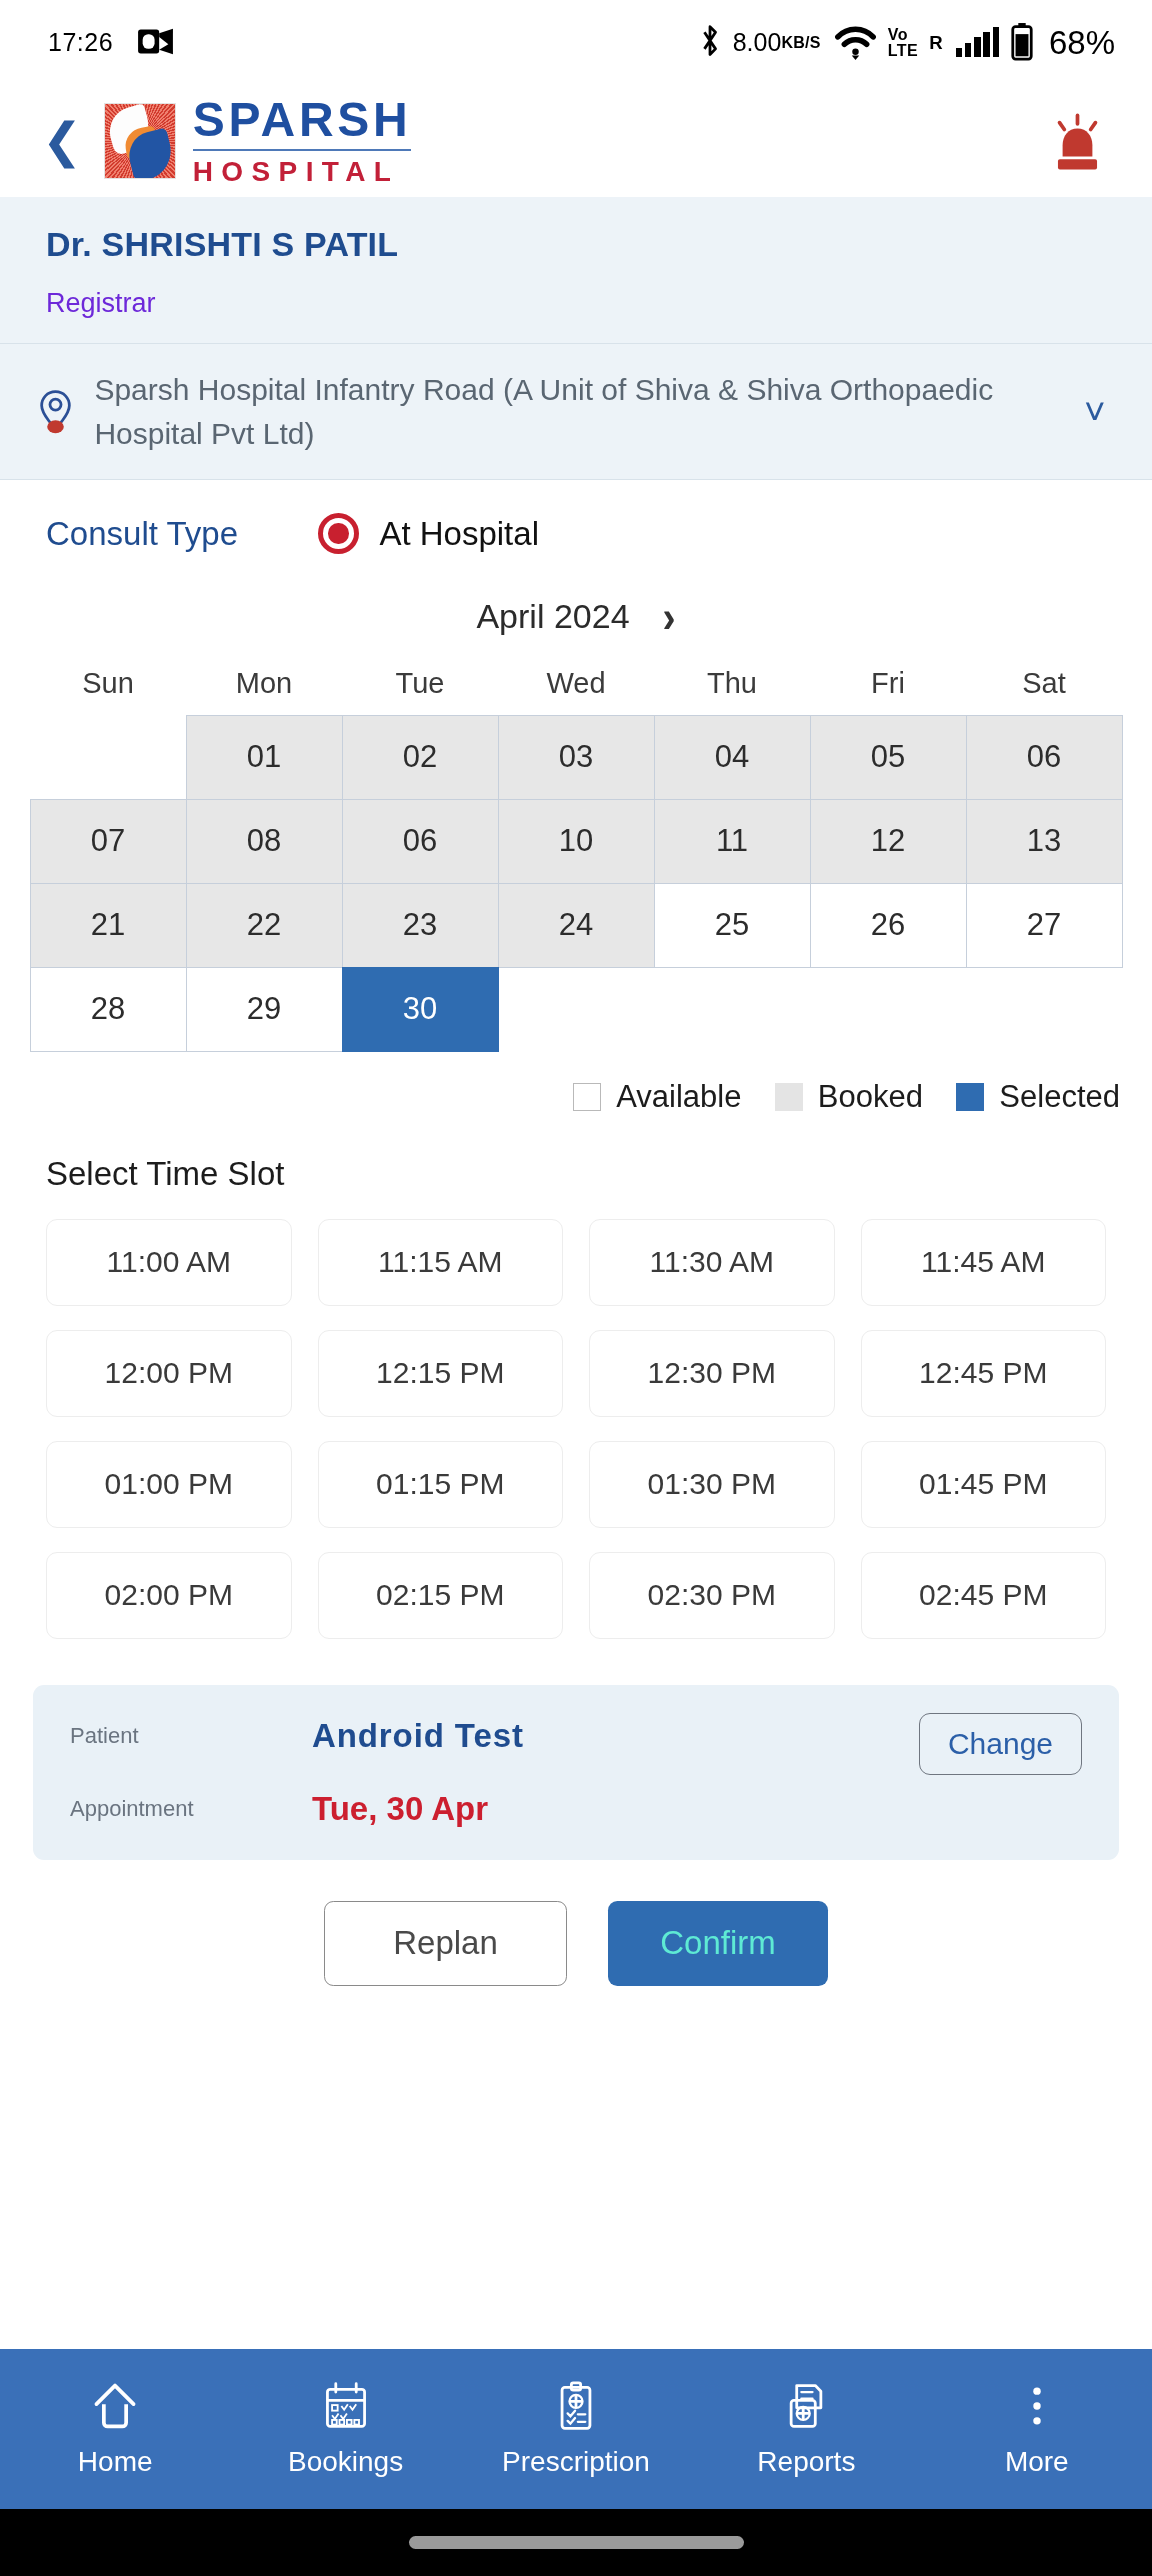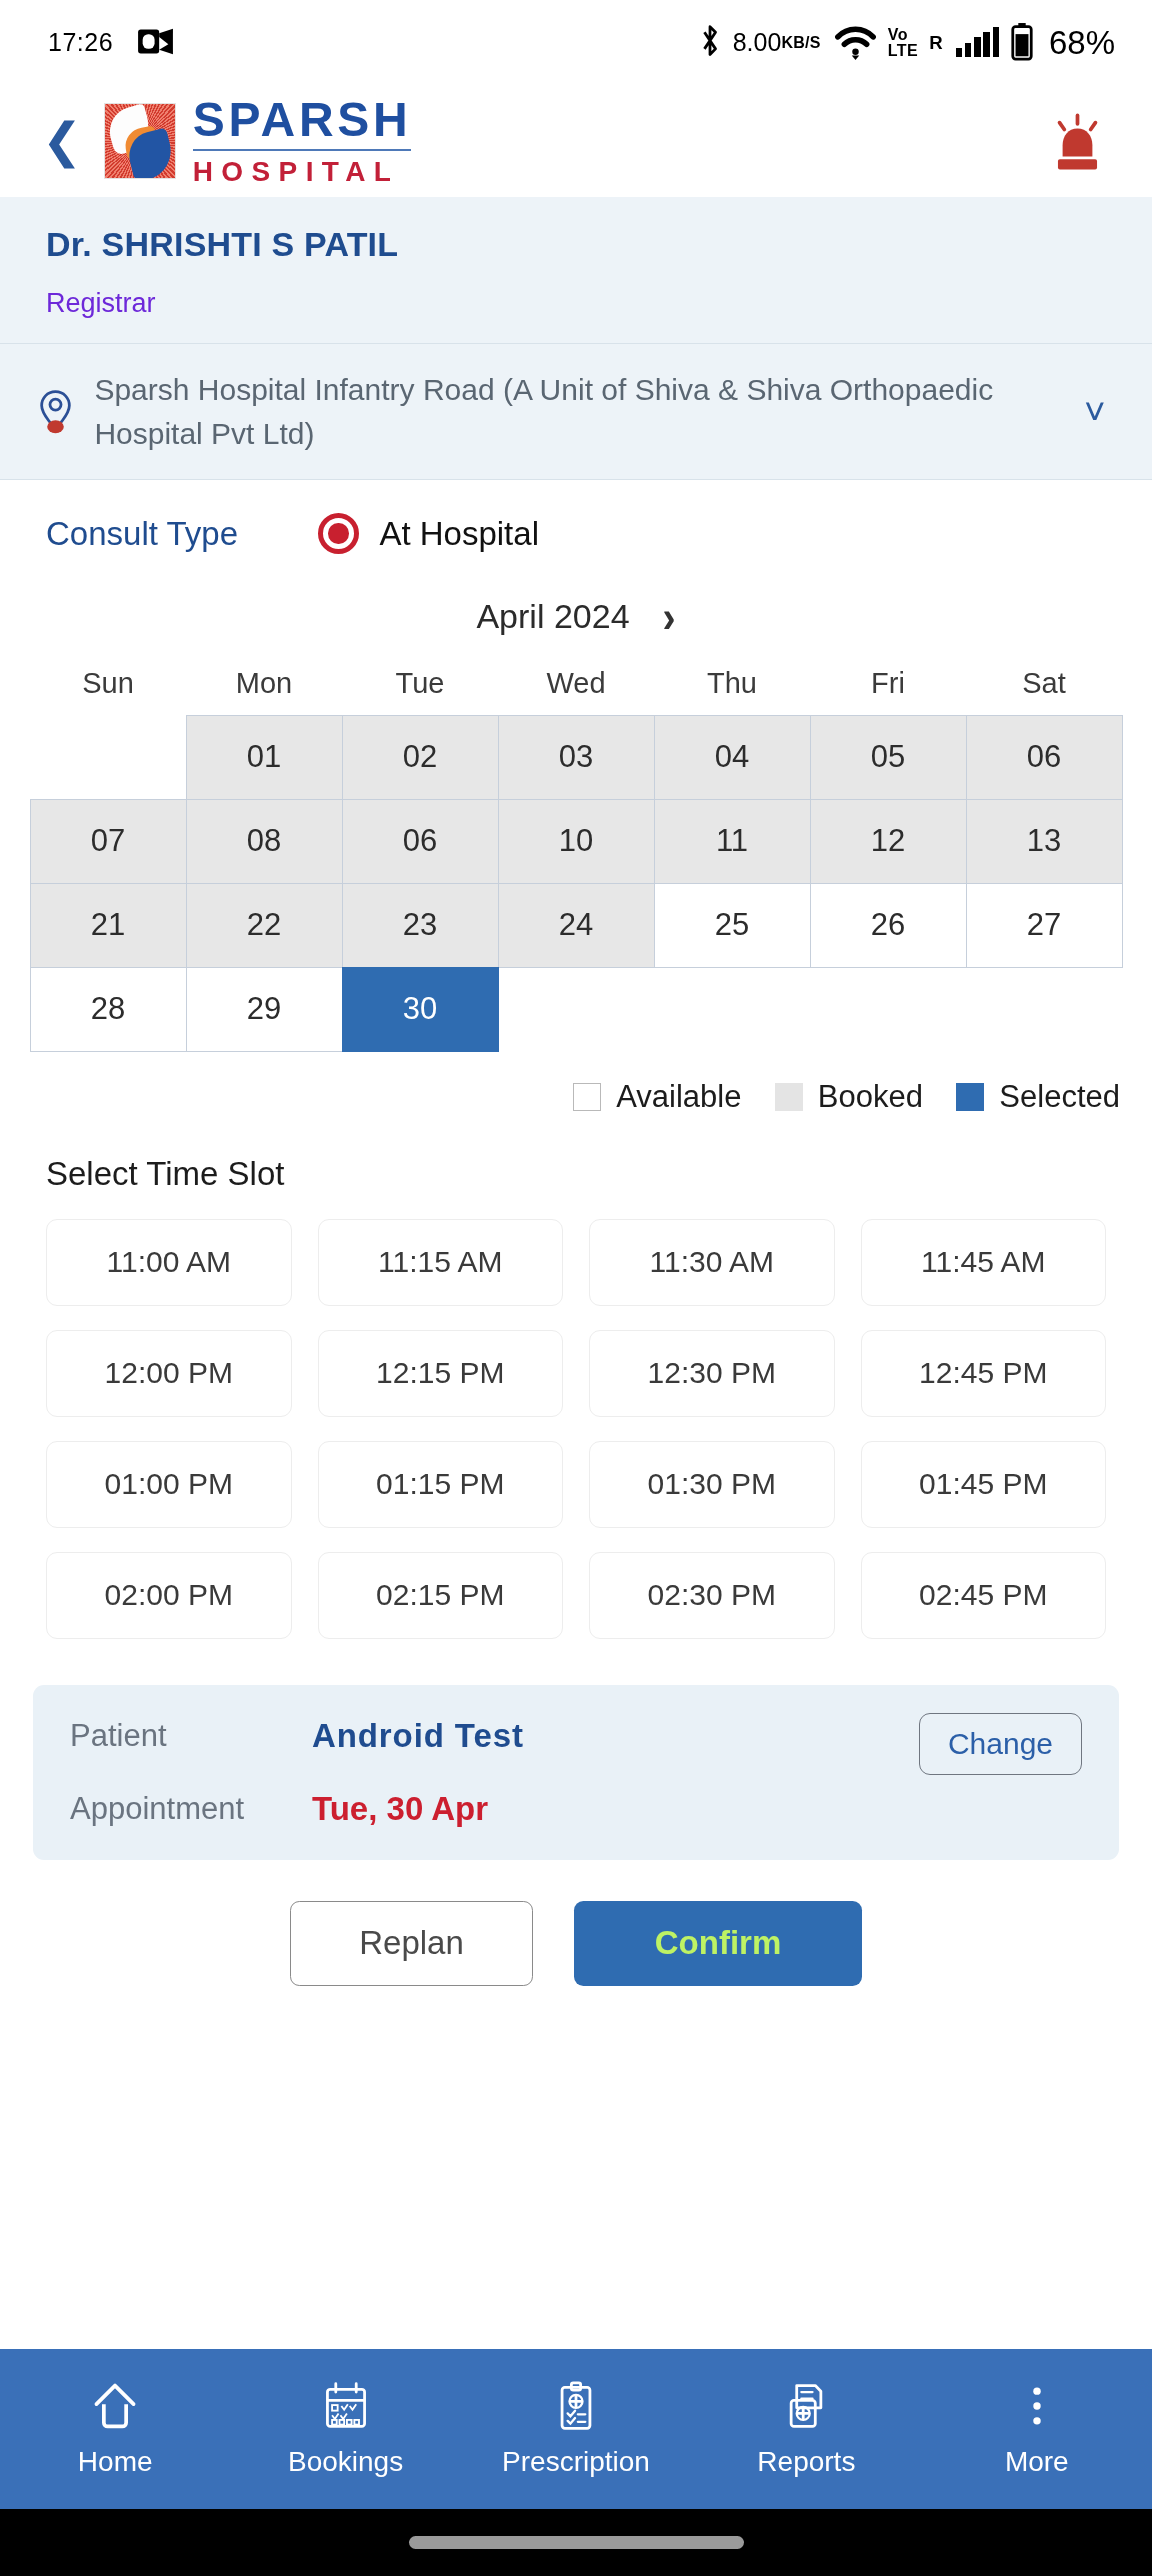"Patient" .sum-key { font-size: 31px -> 22px }
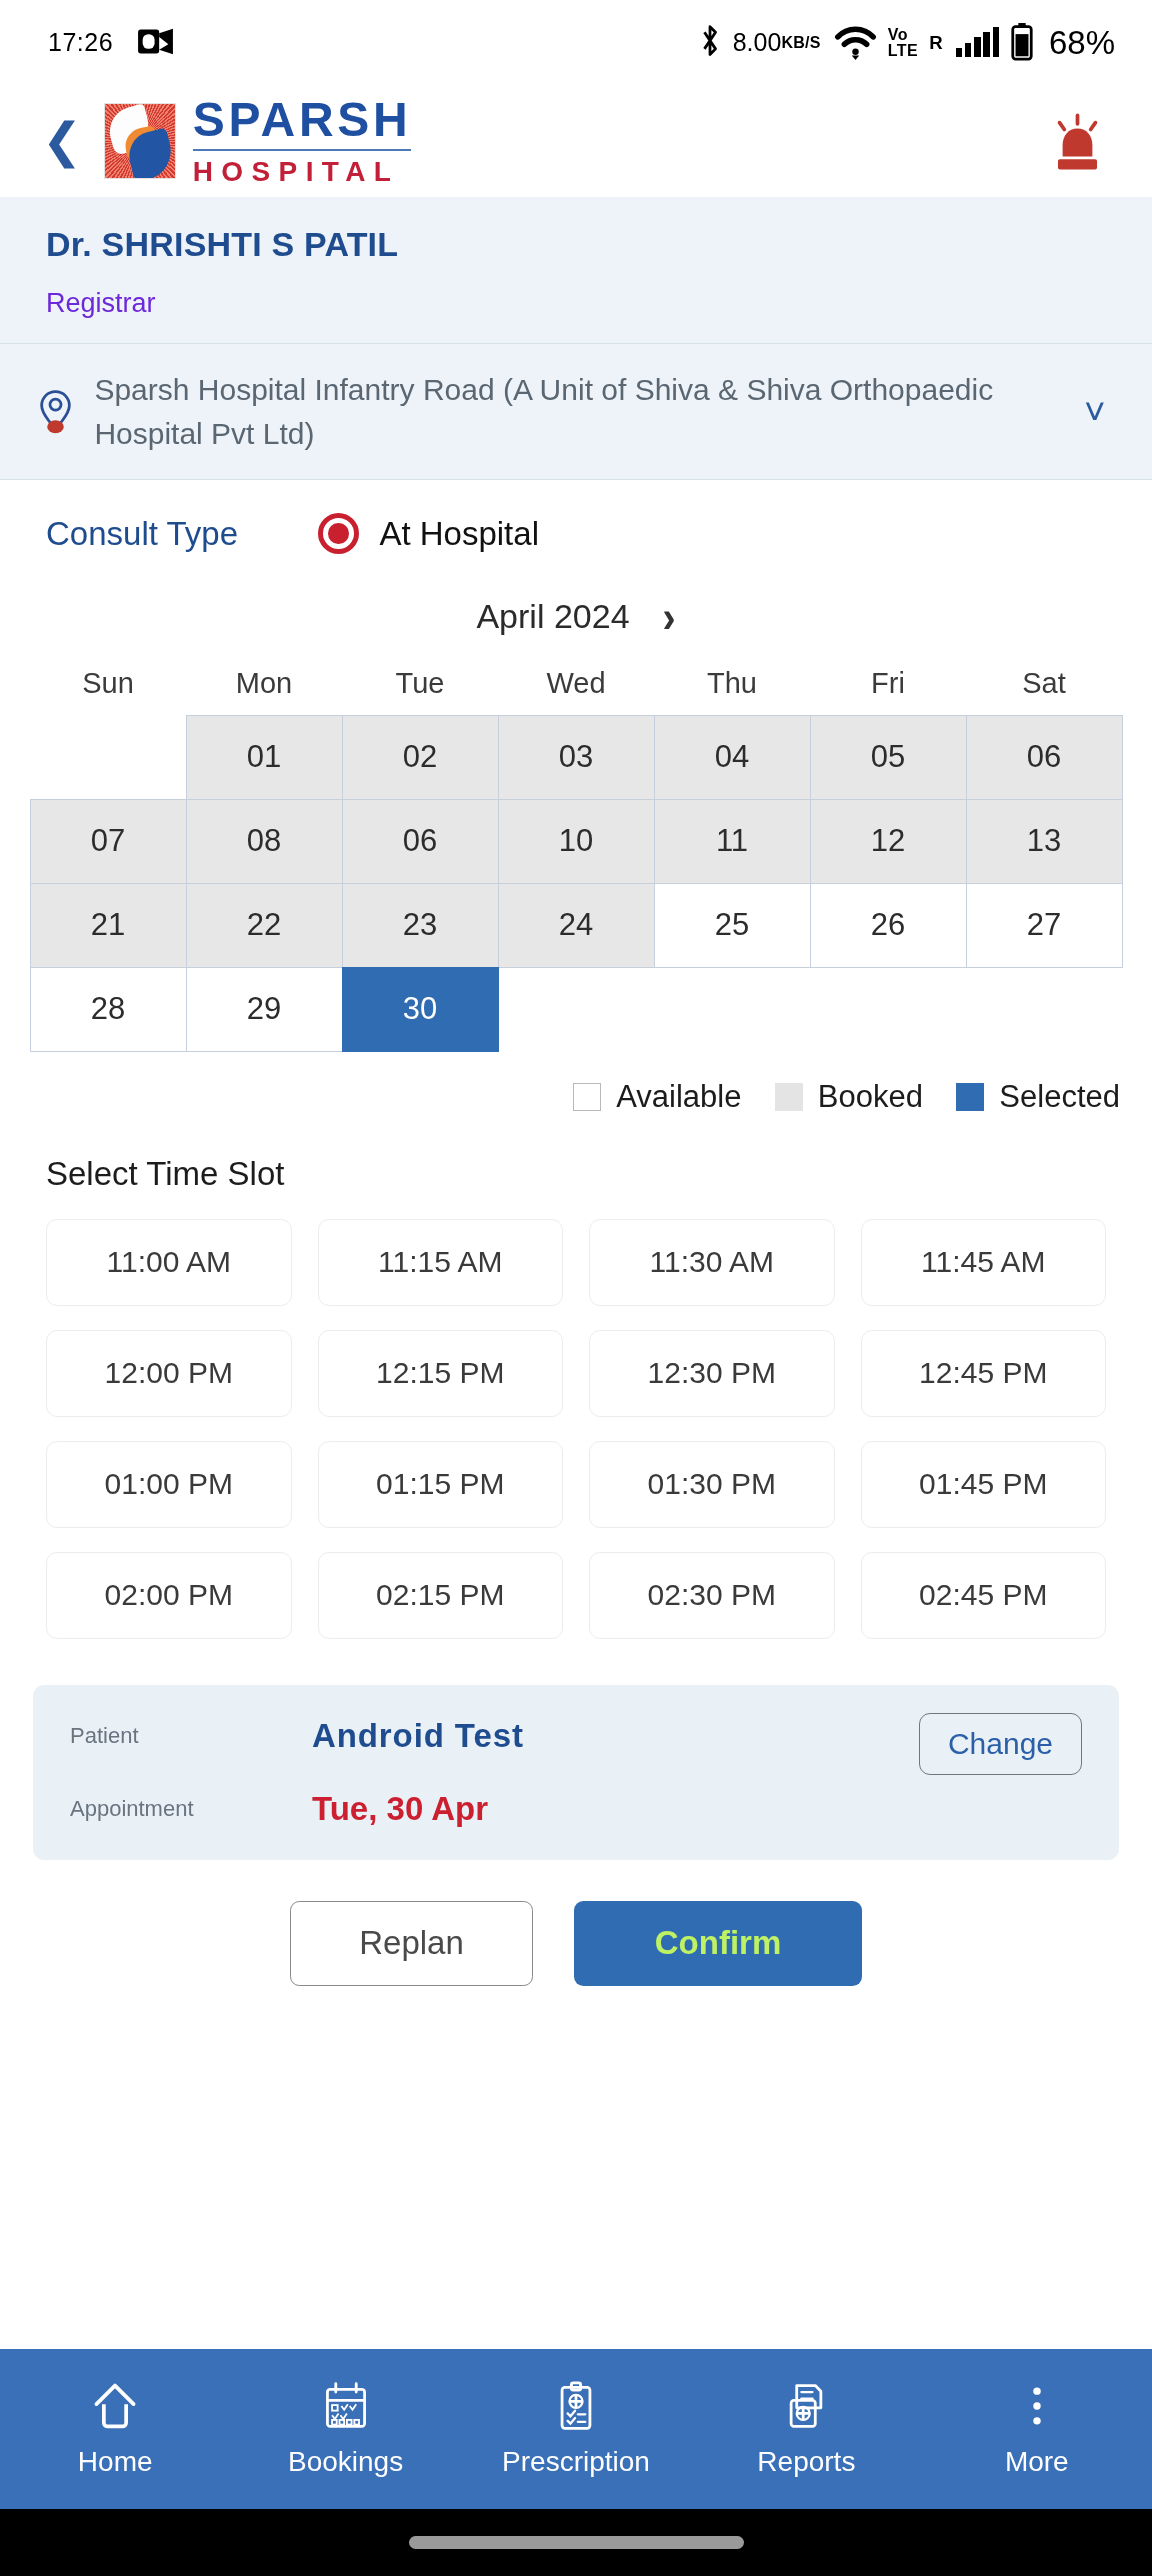"Confirm" .btn-confirm { color: #bef264 -> #5eead4; font-weight: 700 -> 400; width: 288px -> 220px }
